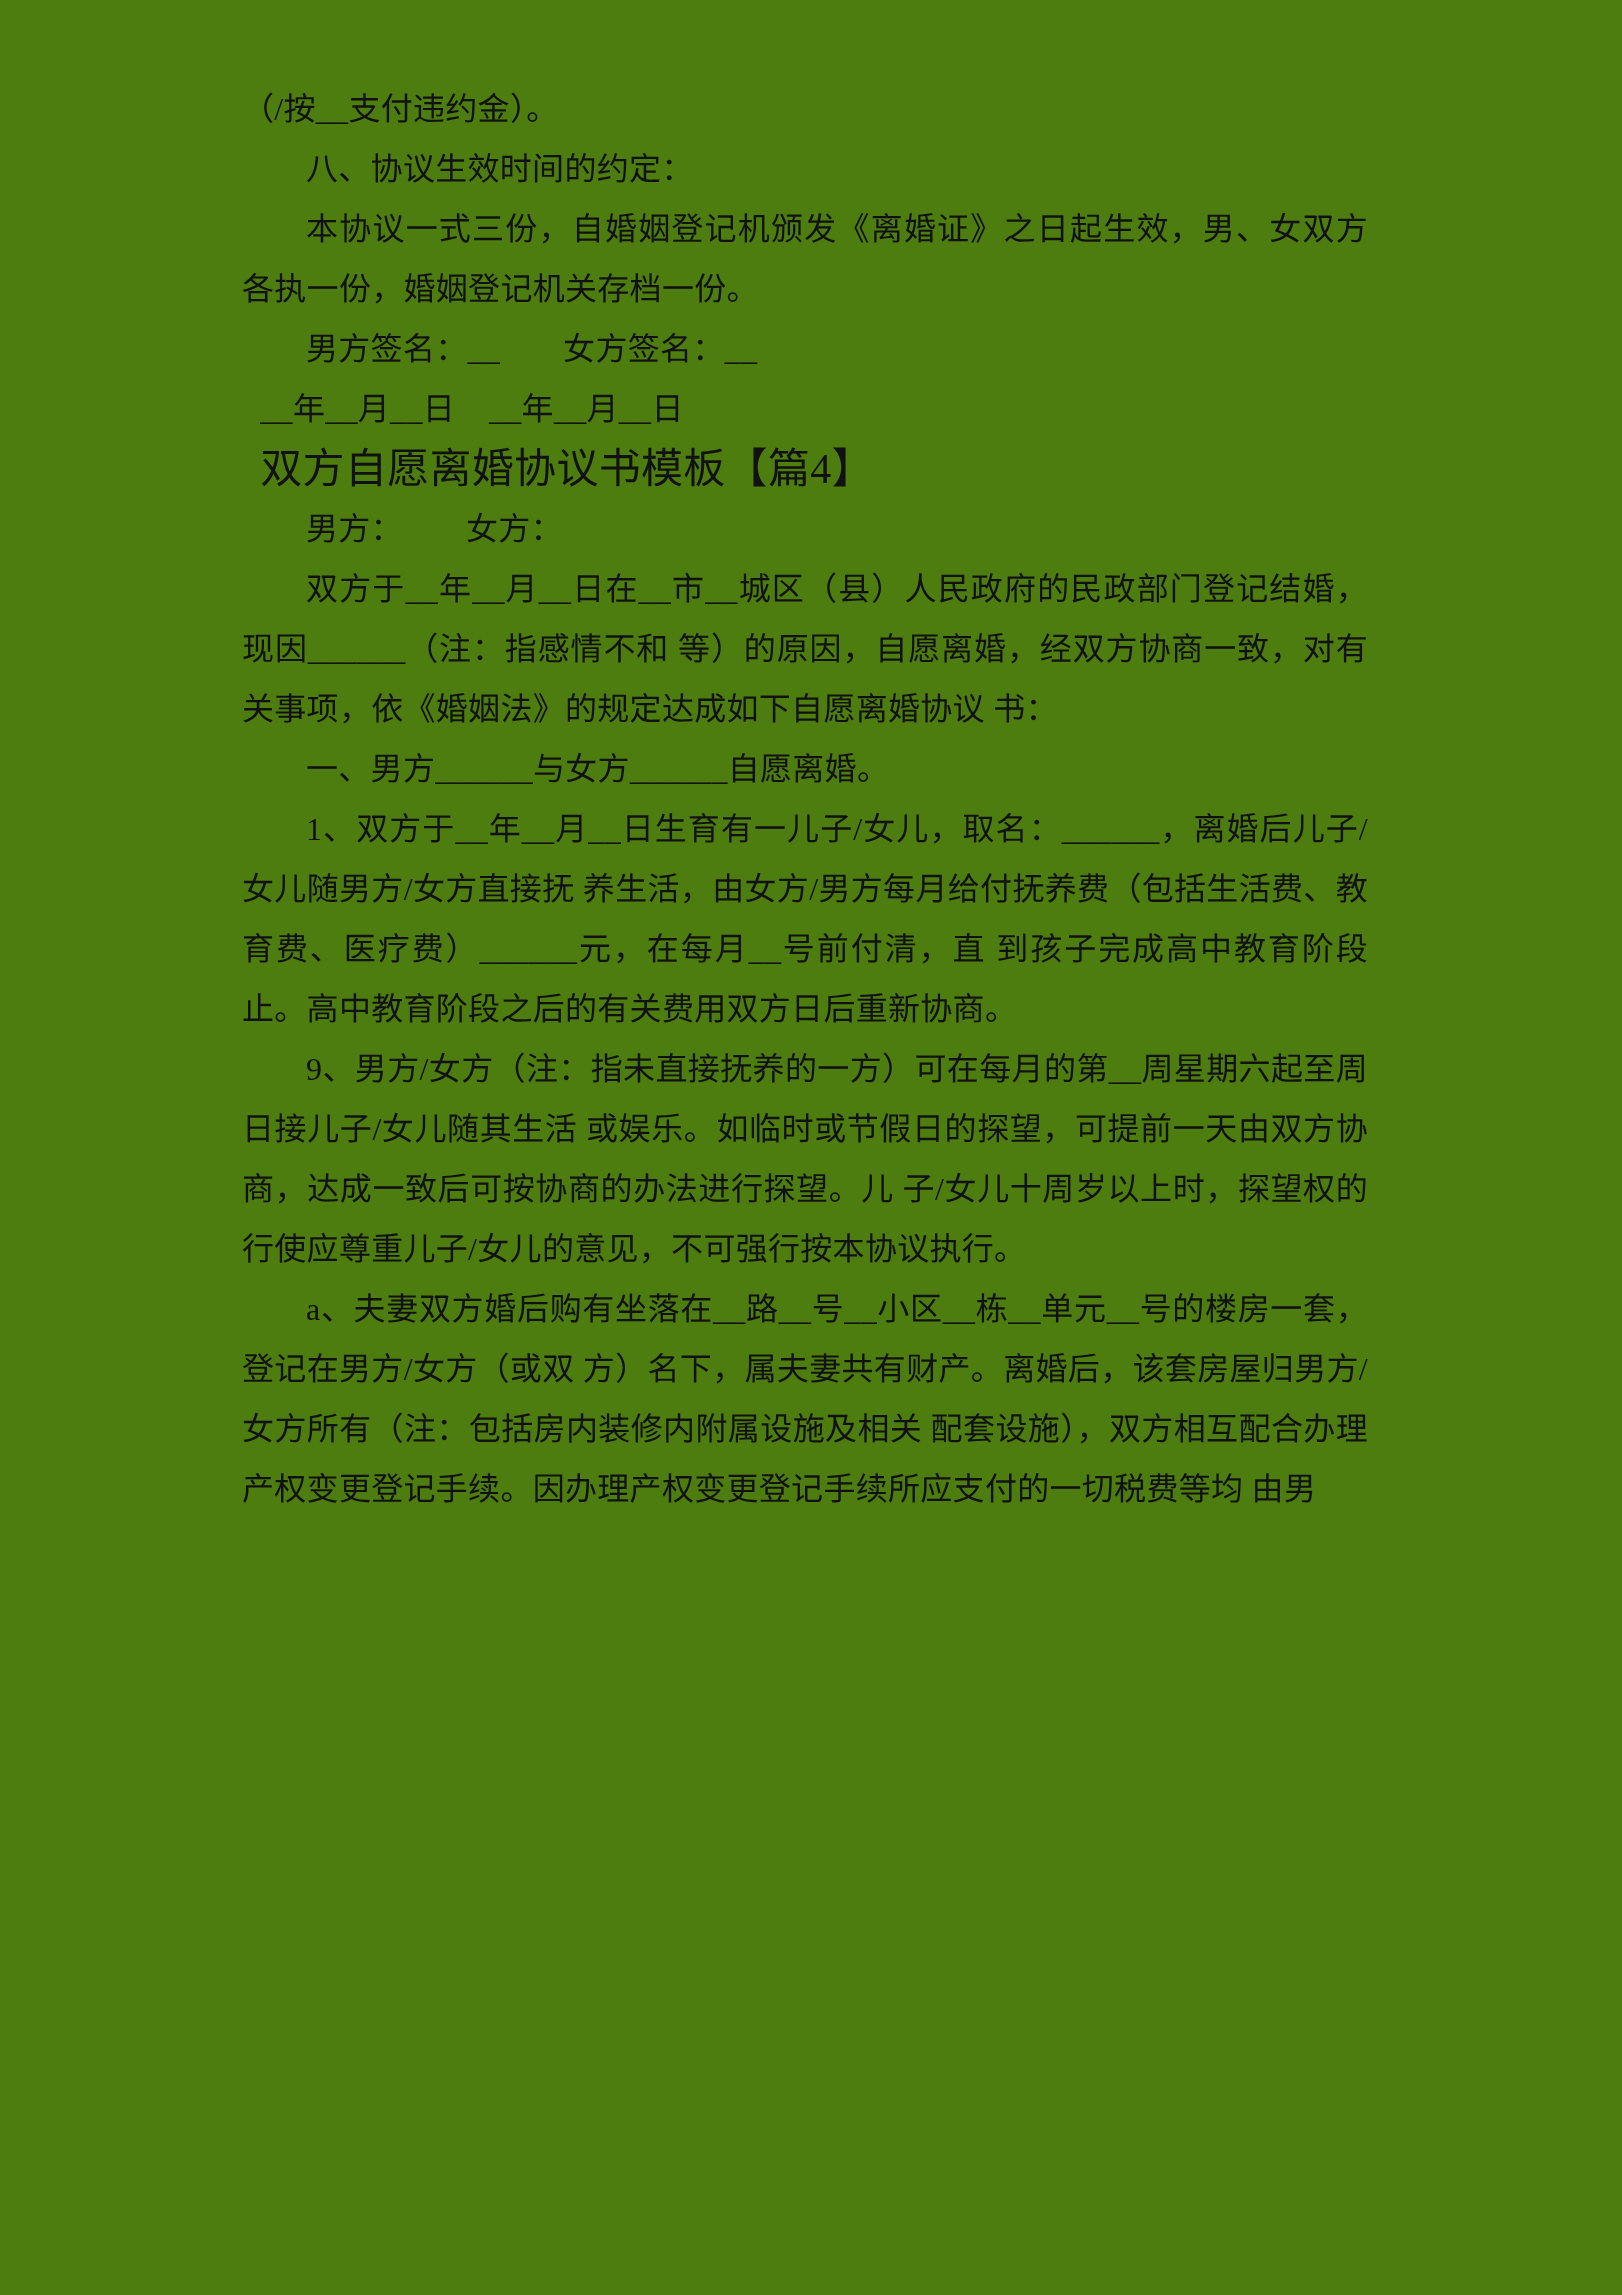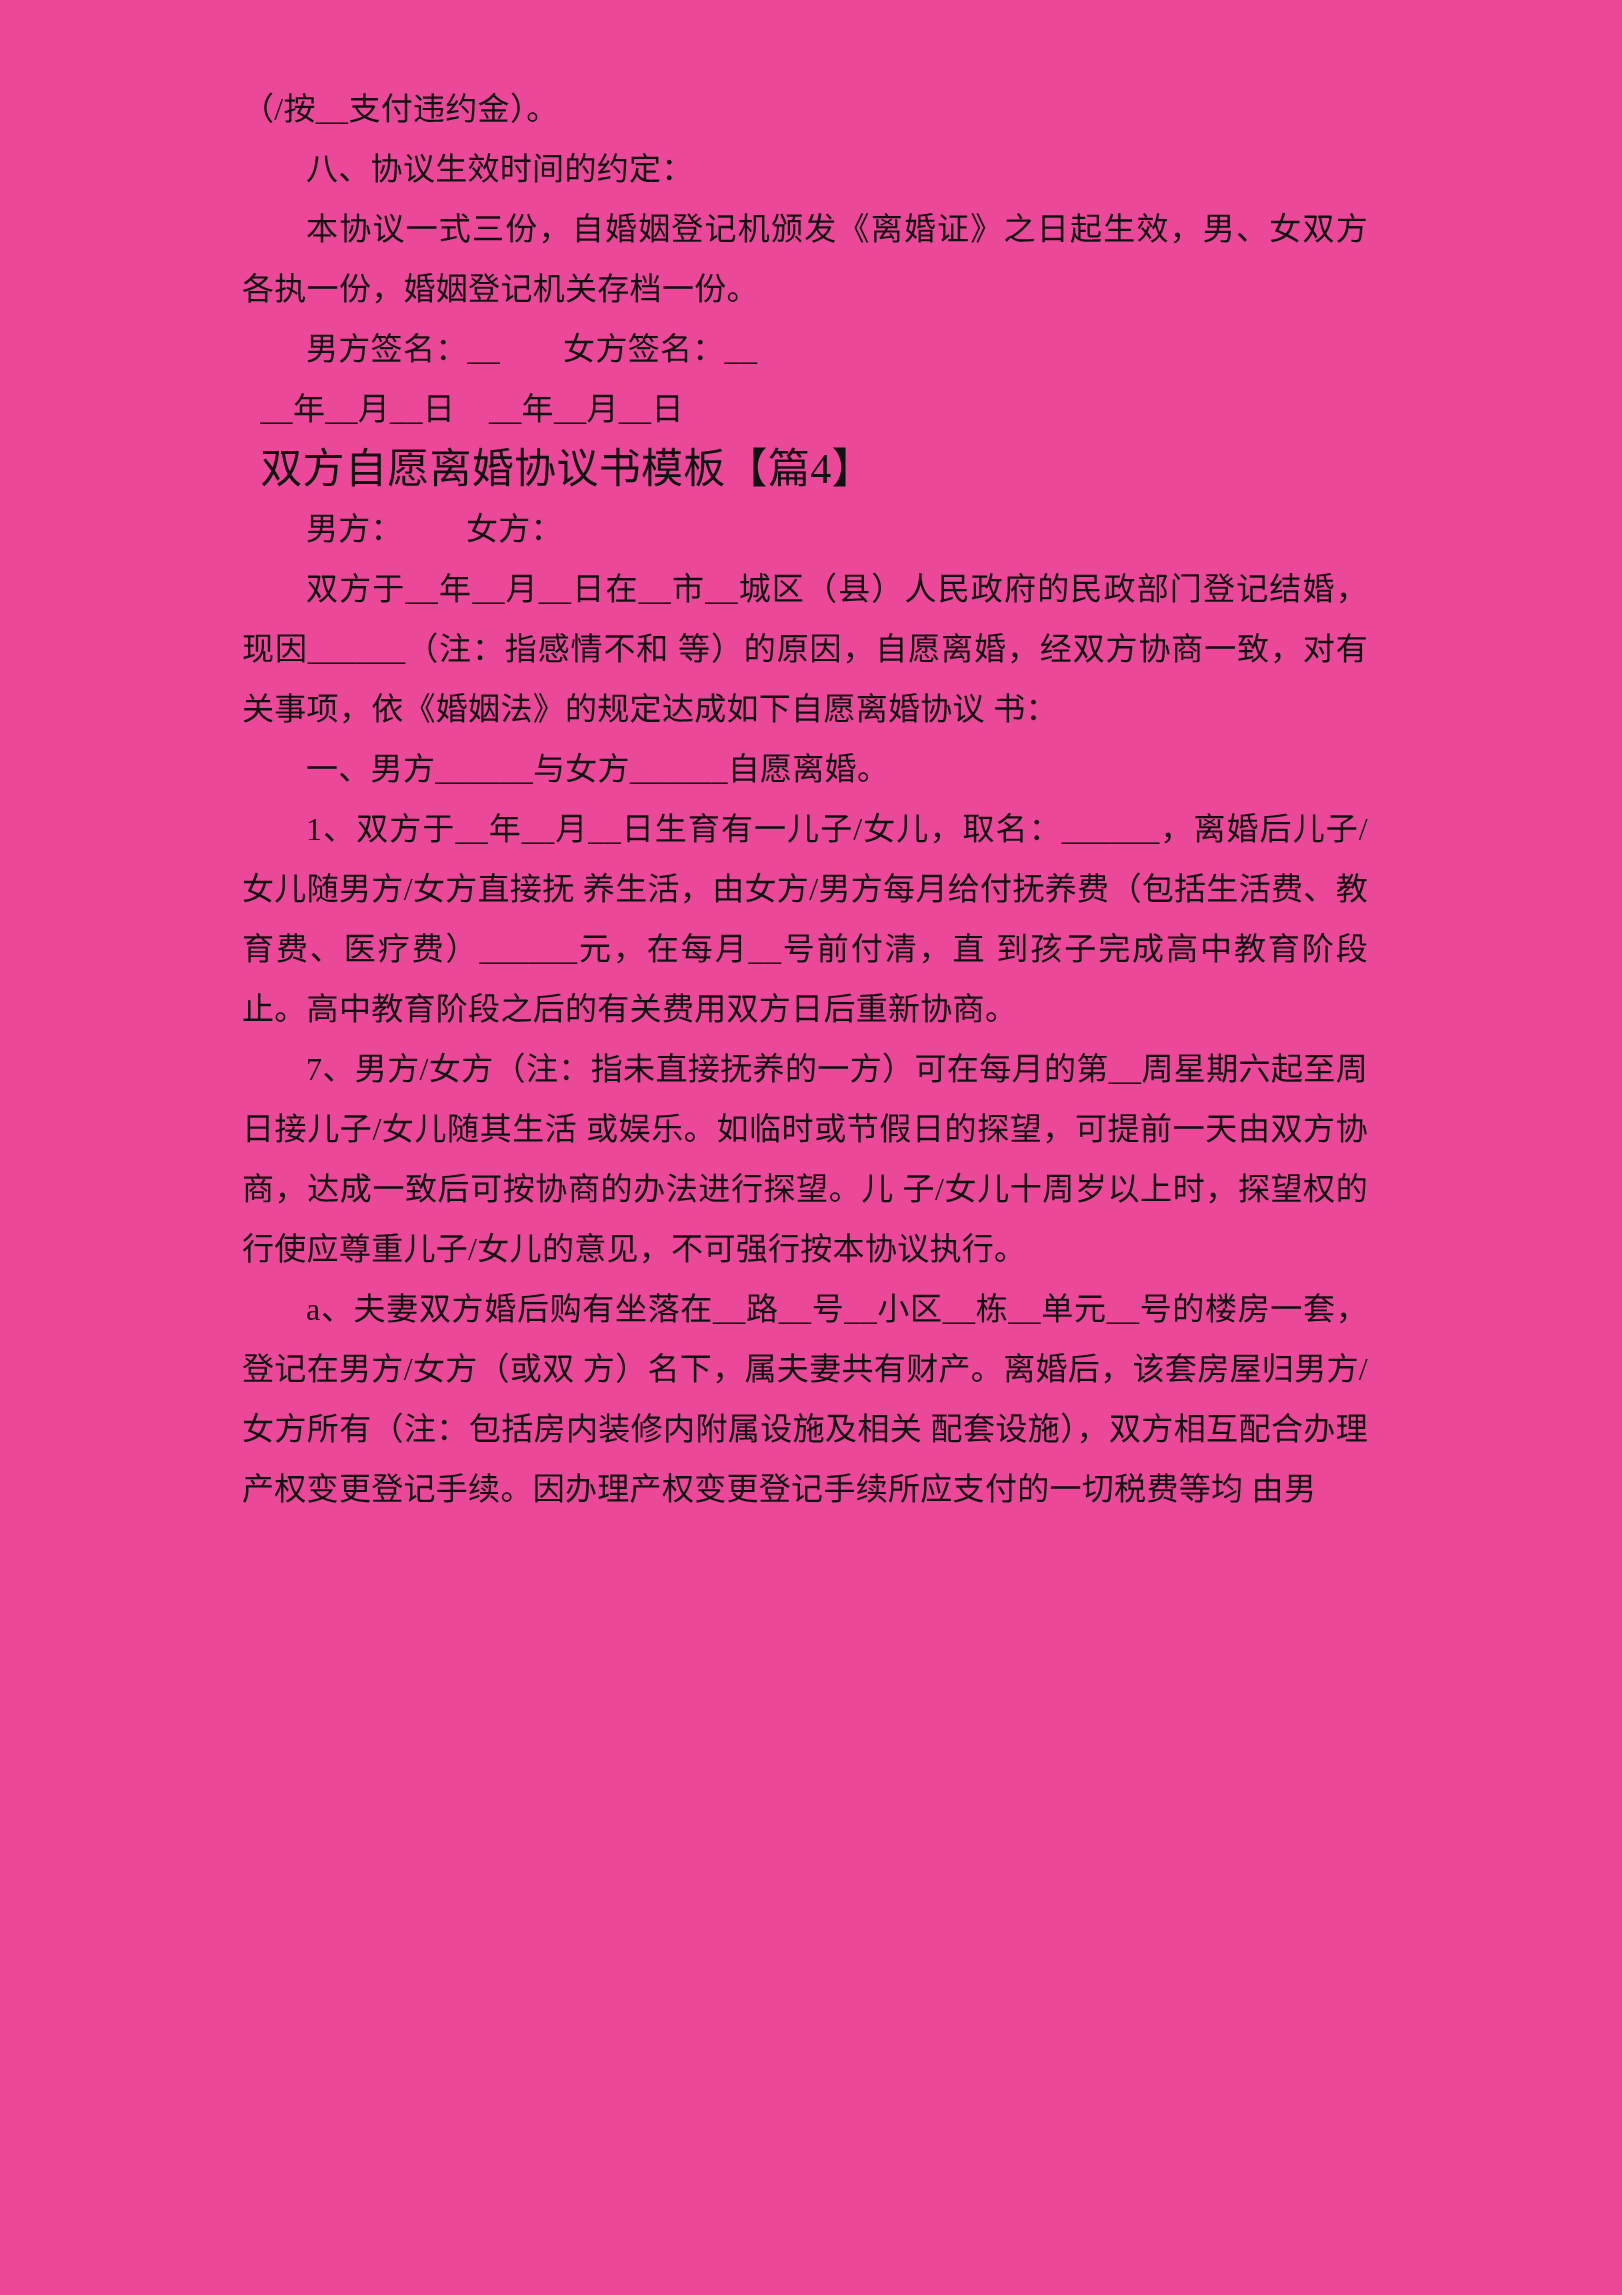"（/按__支付违约金）。" .page { background: #ec4899 -> #4d7c0f }
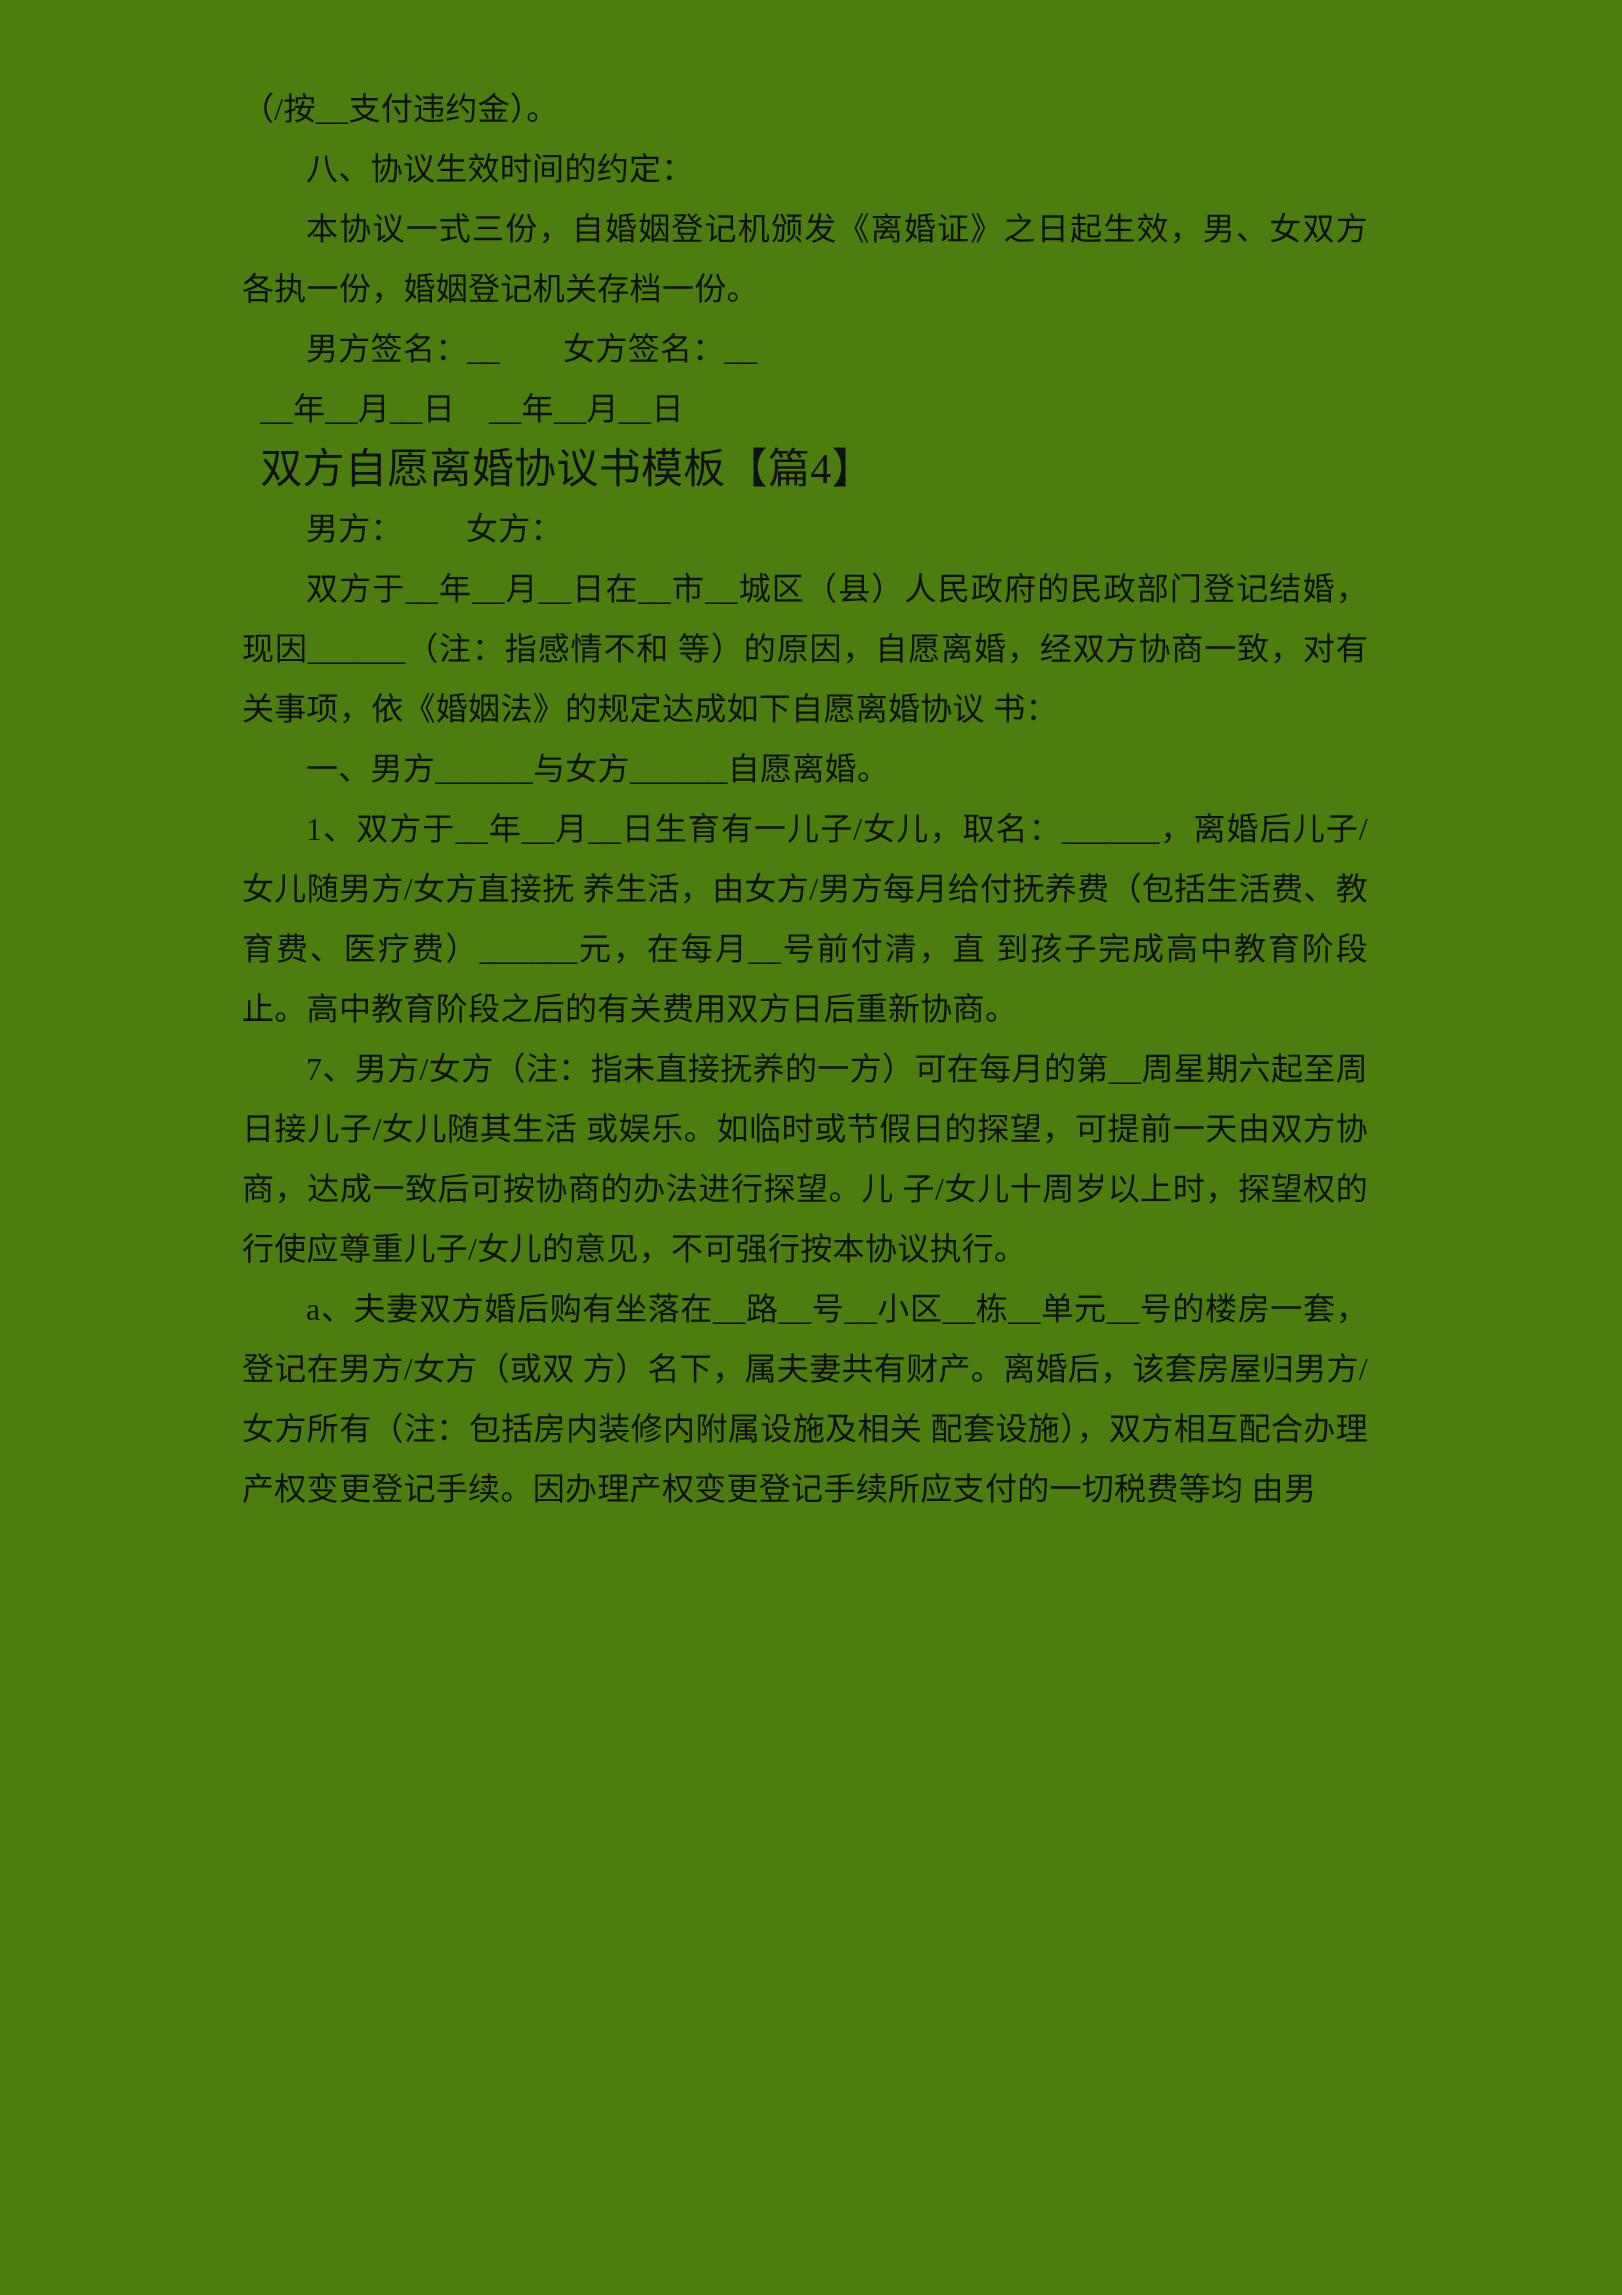"7、男方/女方（注：指未直接抚养的一方）可在每月的第__周星期六起至周日接儿子/" p.para { text: 7 -> 9 }
